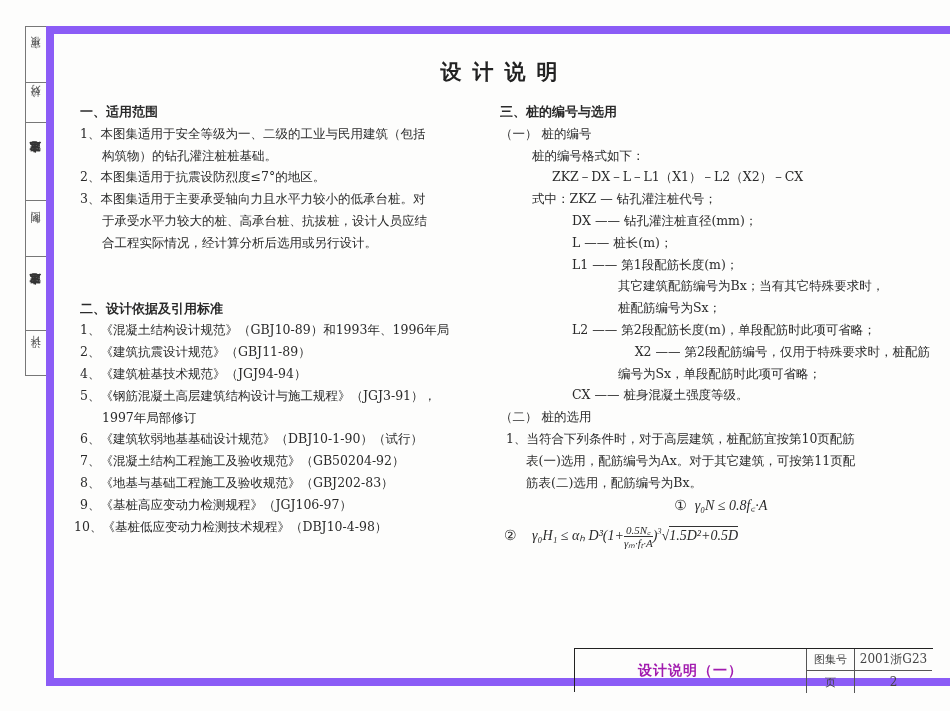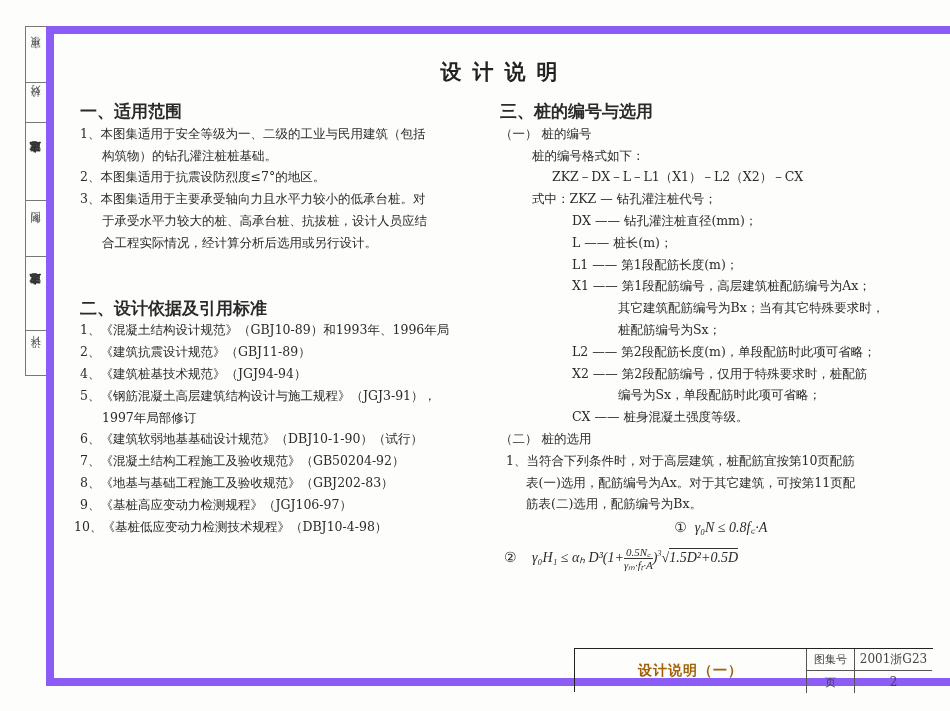"一、适用范围" .h { font-size: 17px -> 13px }
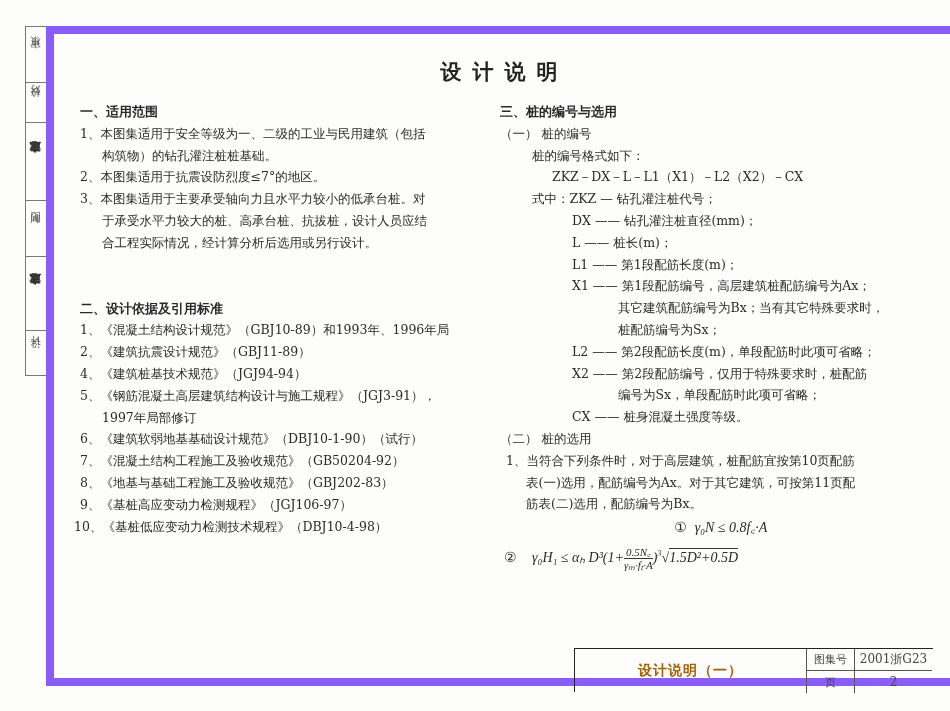"X1 —— 第1段配筋编号，高层建筑桩配筋编号为Ax；" div { html: <div><span>X1</span> <span>——</span> <span>第1段配筋编号，高层建筑桩配筋编号为Ax；</span></div> -> none }
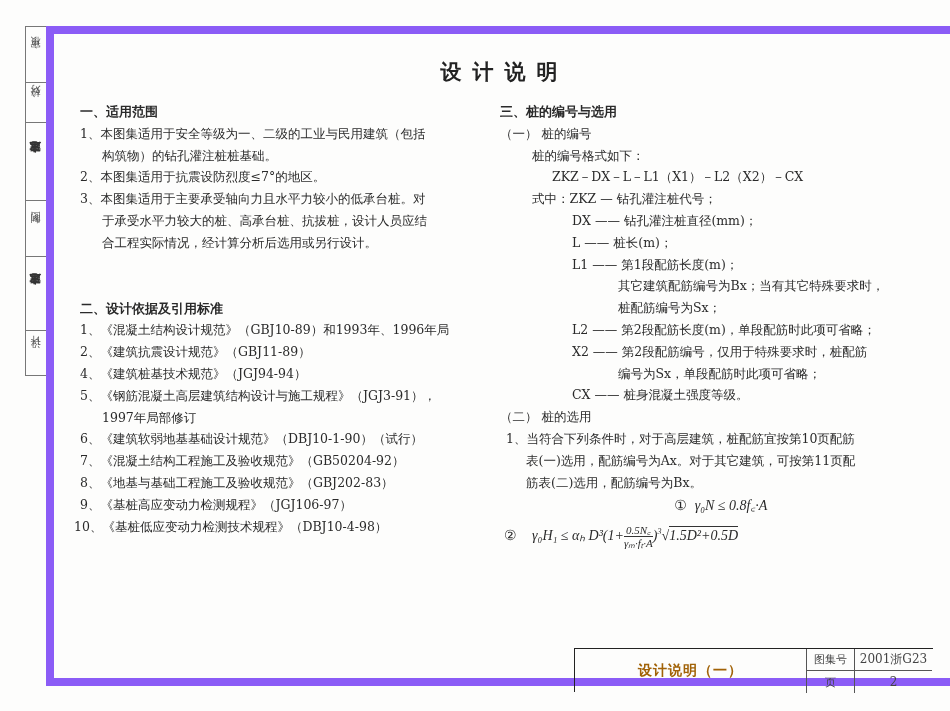"X2 —— 第2段配筋编号，仅用于特殊要求时，桩配筋" div { text-align: none -> right }
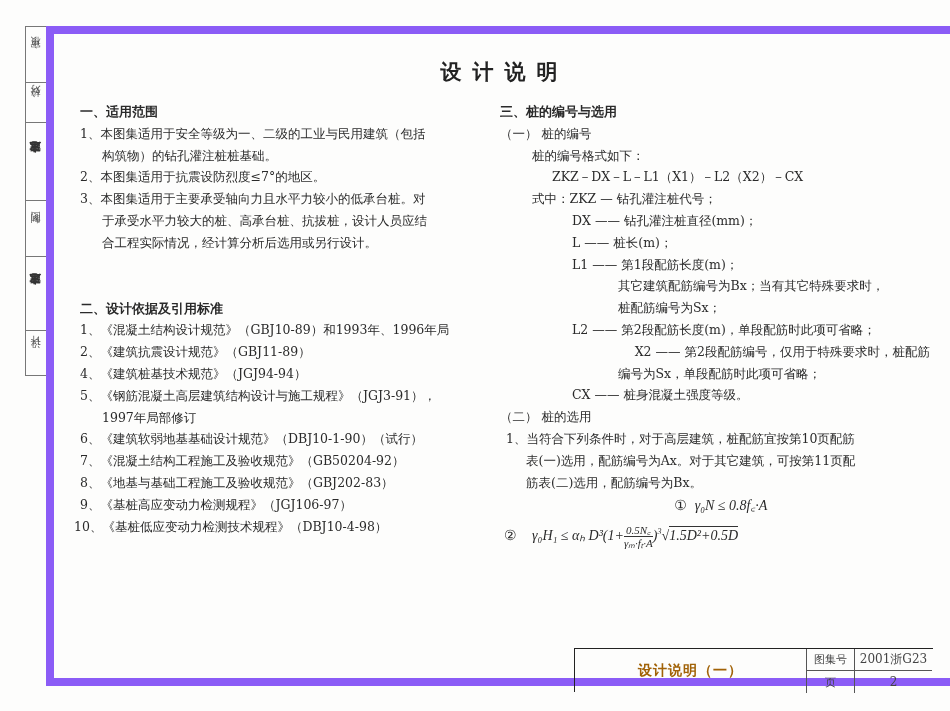"设计说明（一）" .tb-name { color: #a16207 -> #a21caf }
